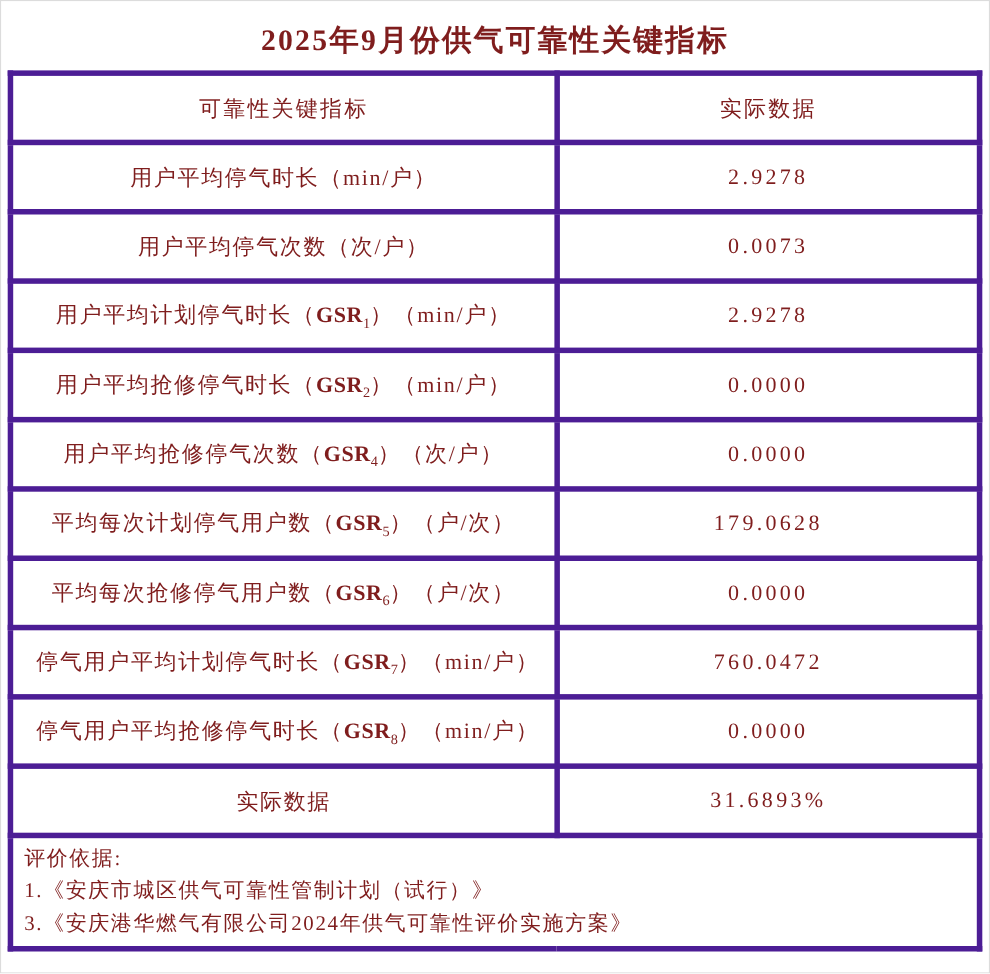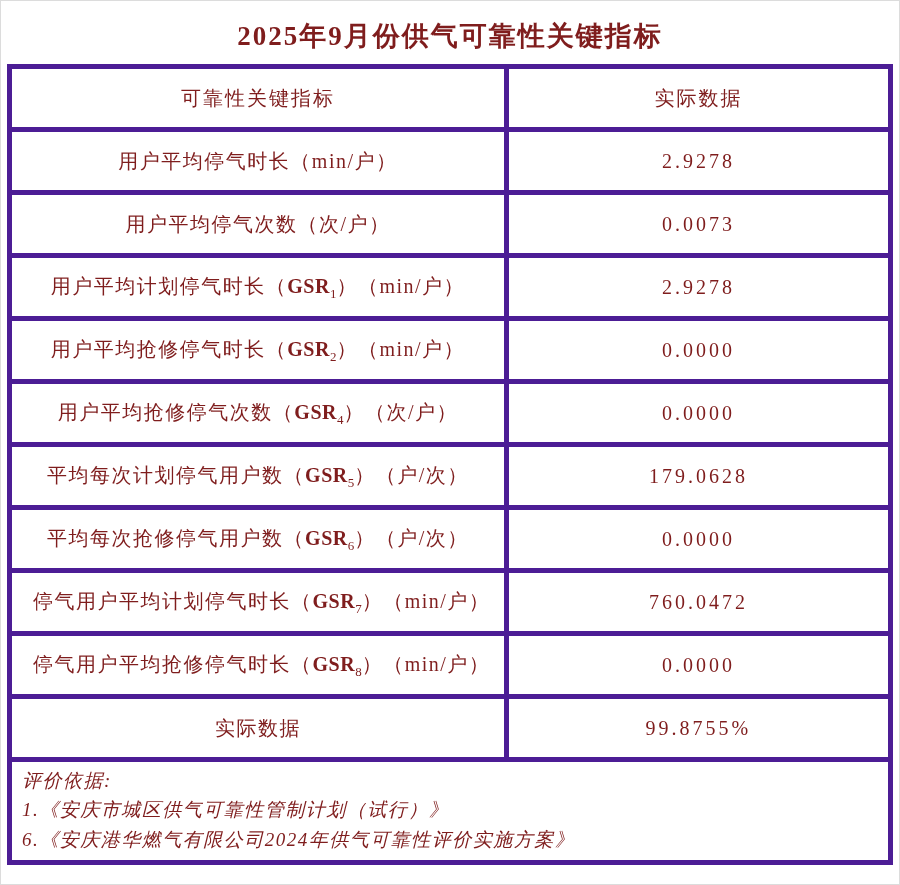"99.8755%" td.col-value { text: 99.8755% -> 31.6893% }
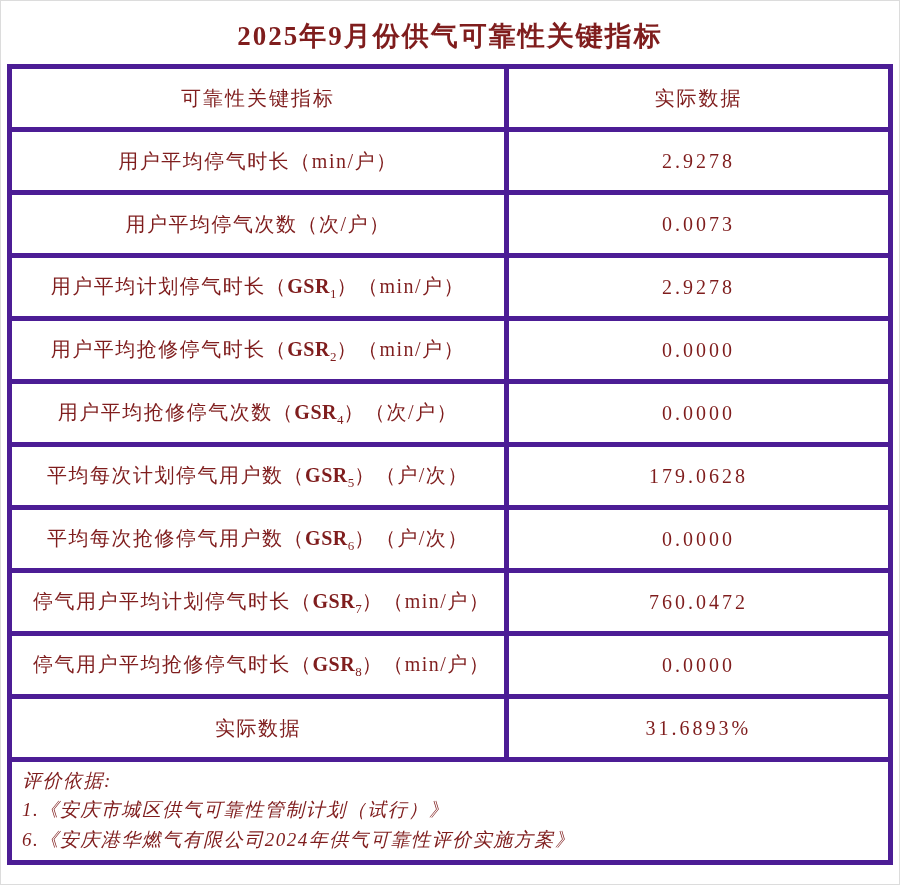"评价依据:" .footer-line { font-style: italic -> none }
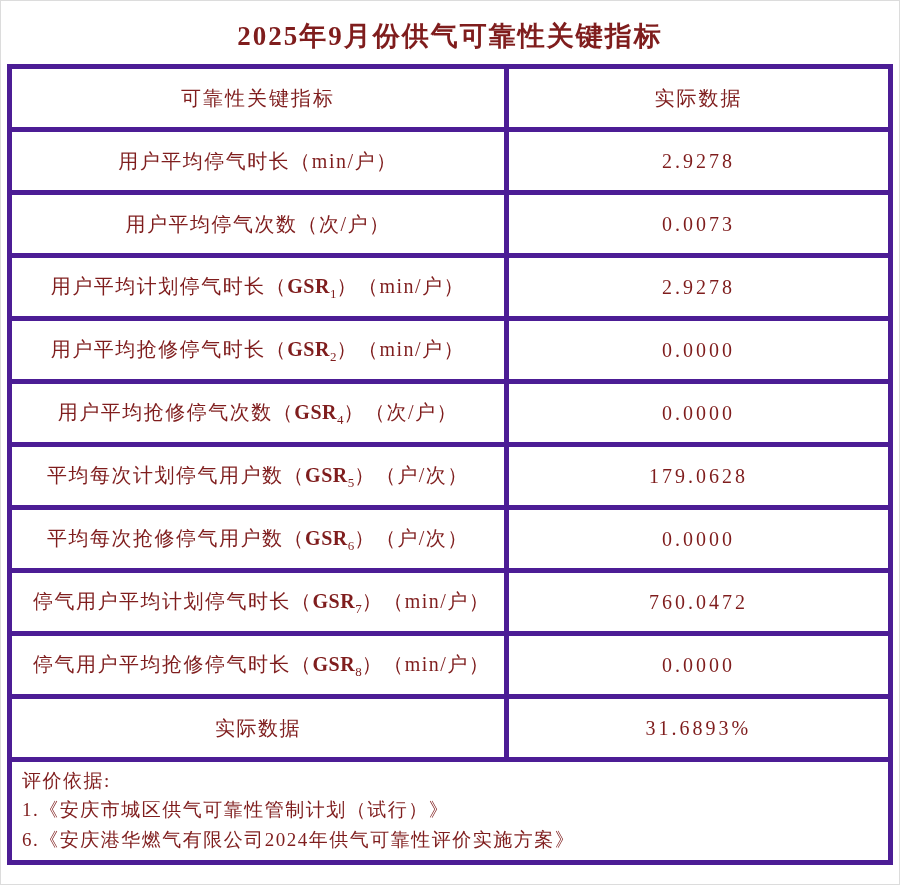"6.《安庆港华燃气有限公司2024年供气可靠性评价实施方案》" div.footer-line { text: 6 -> 3 }
